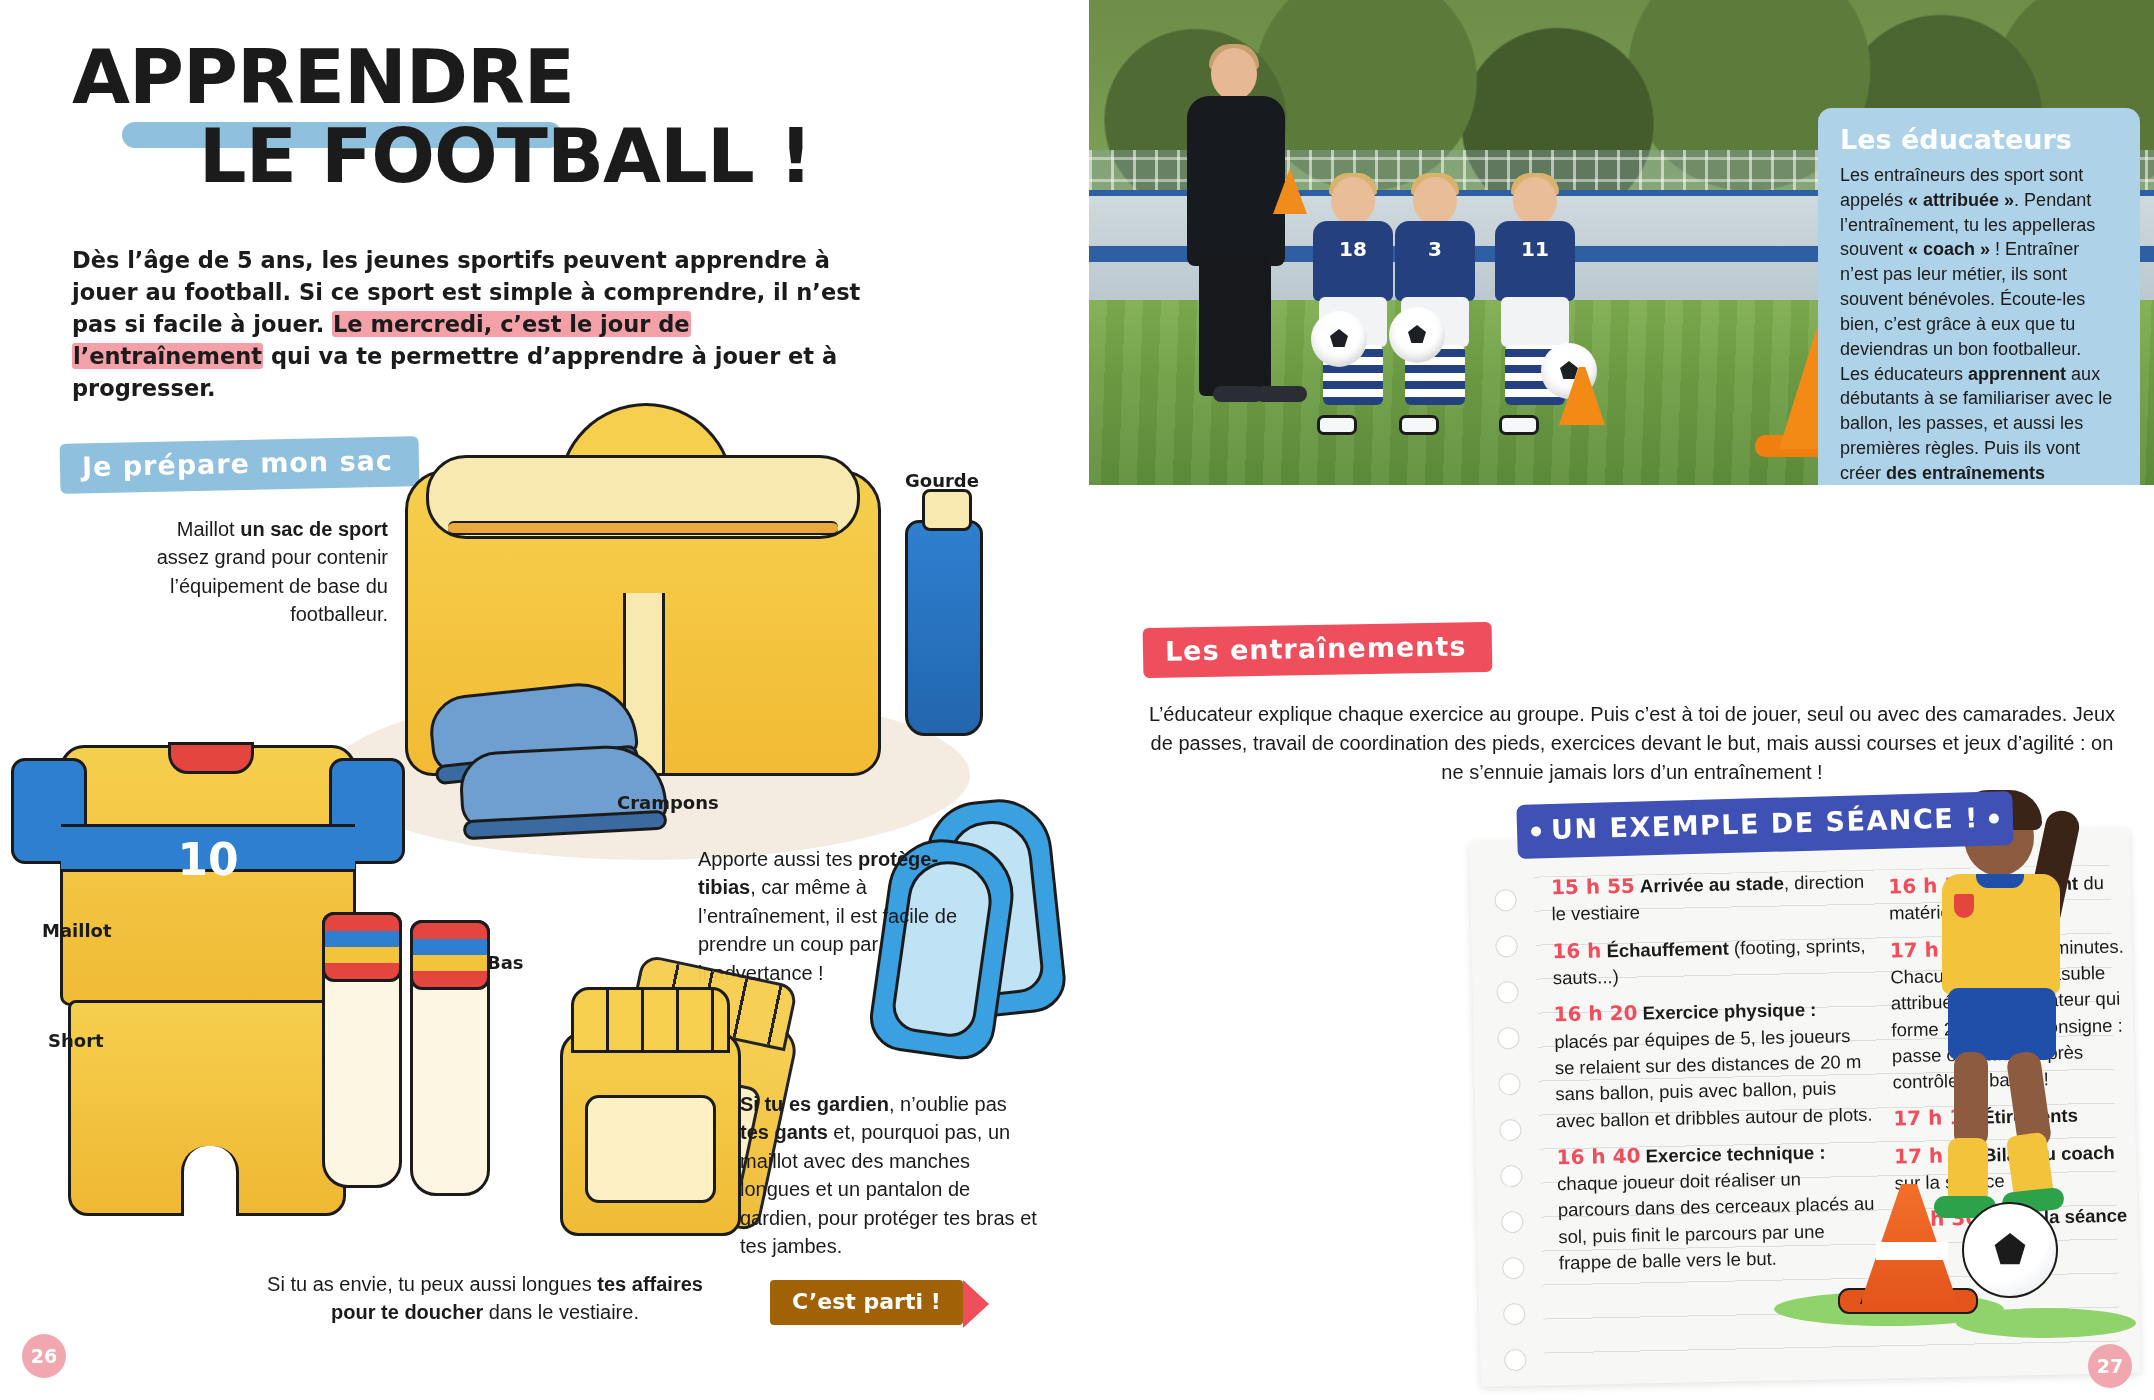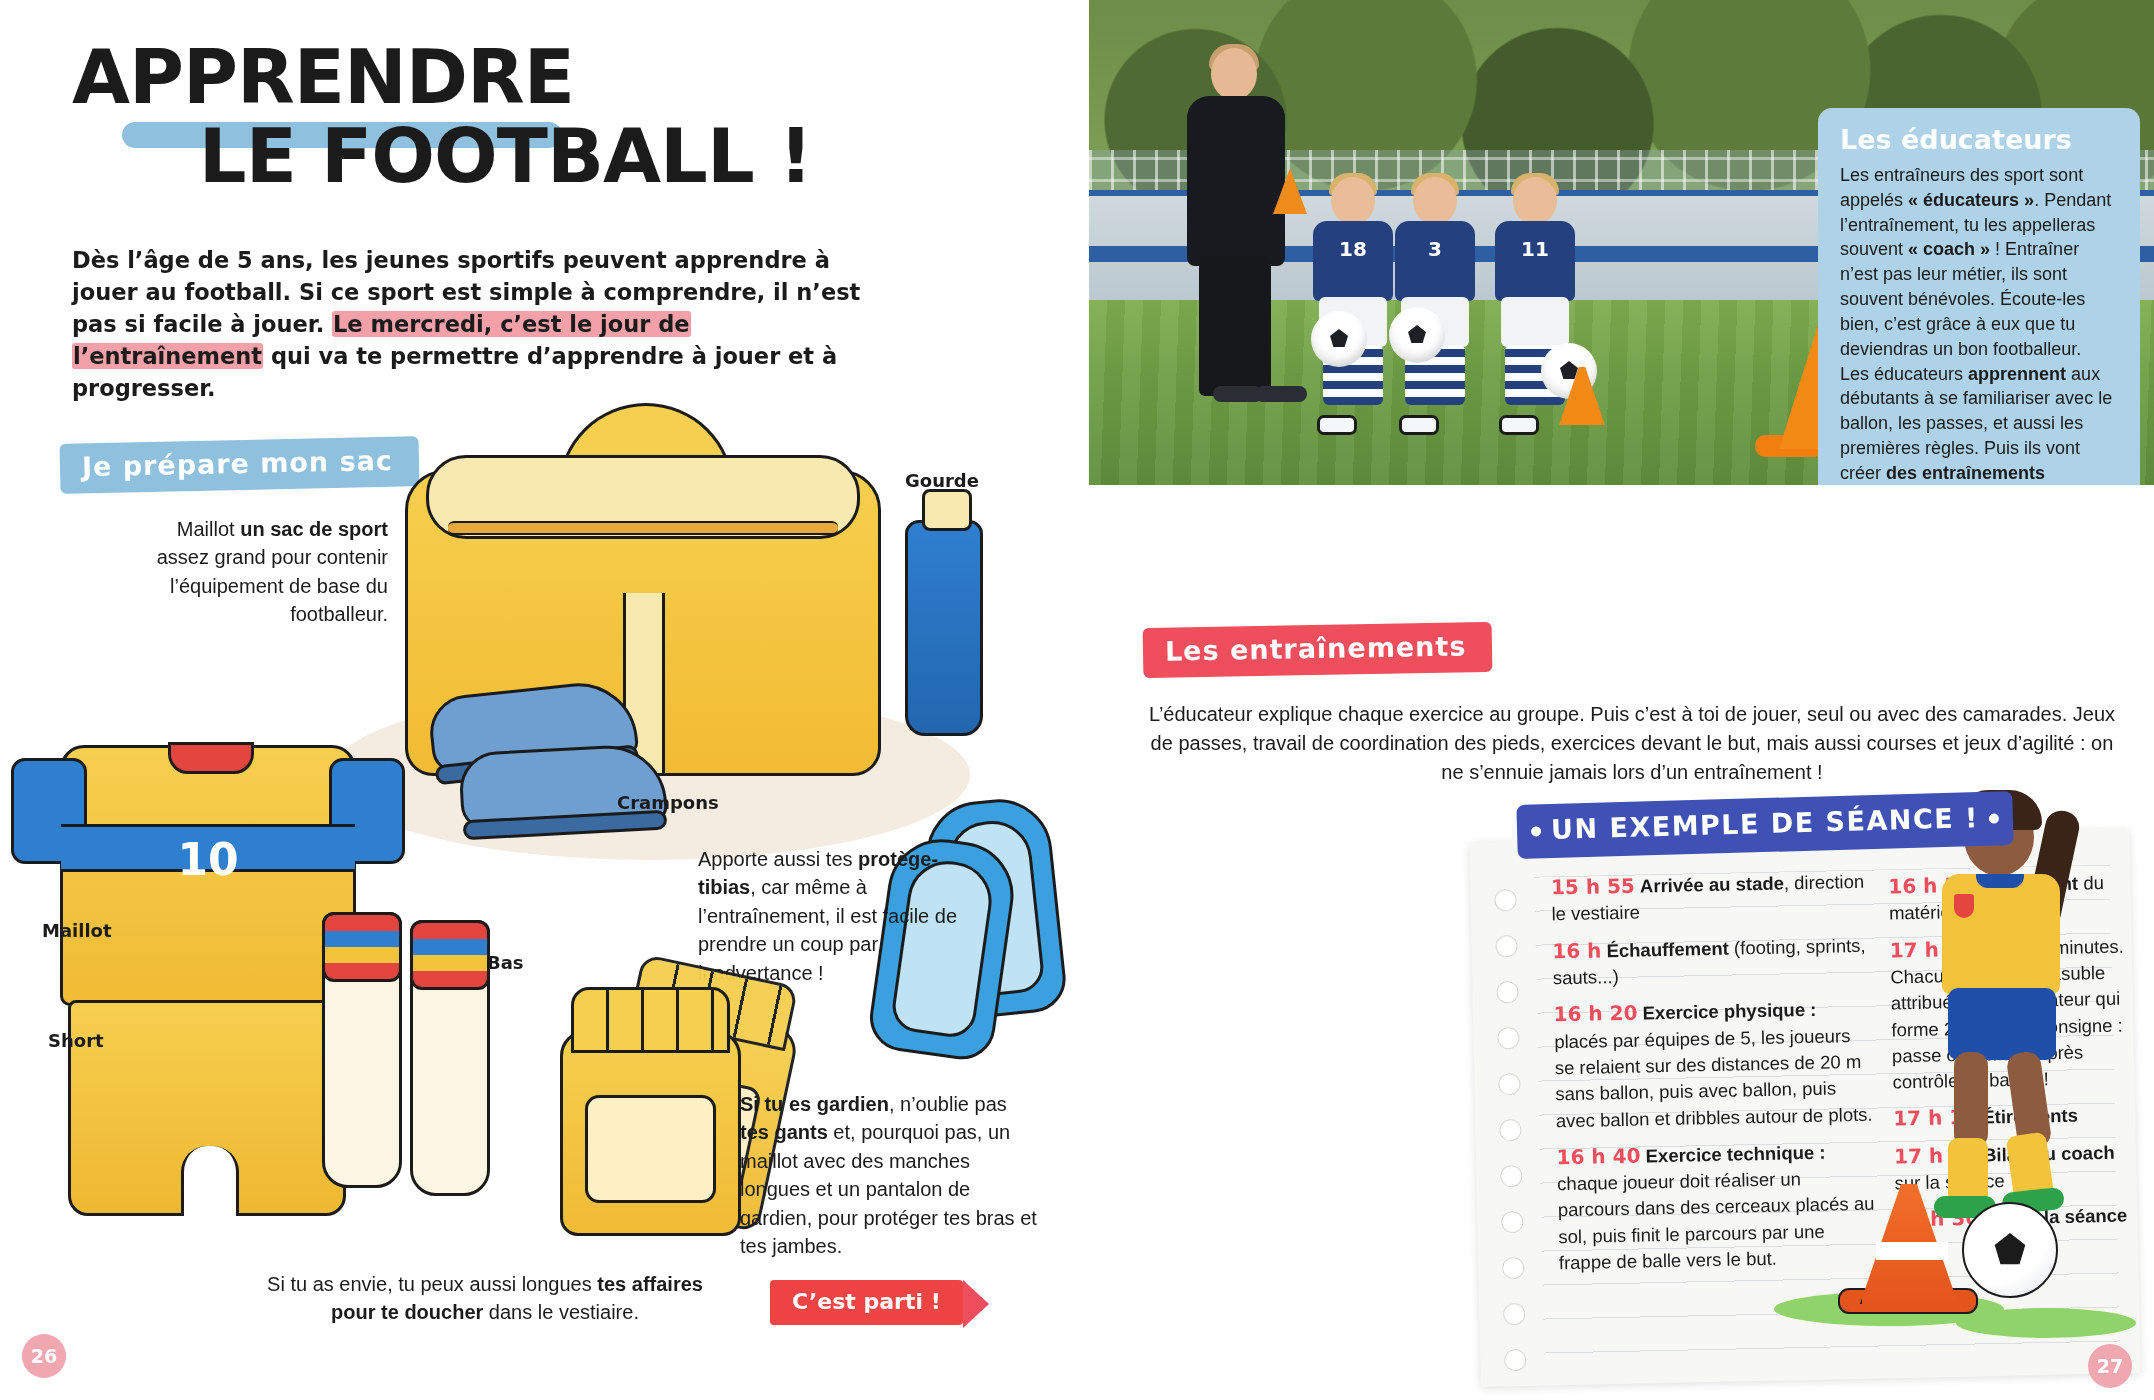"« éducateurs »" b { text: éducateurs -> attribuée }
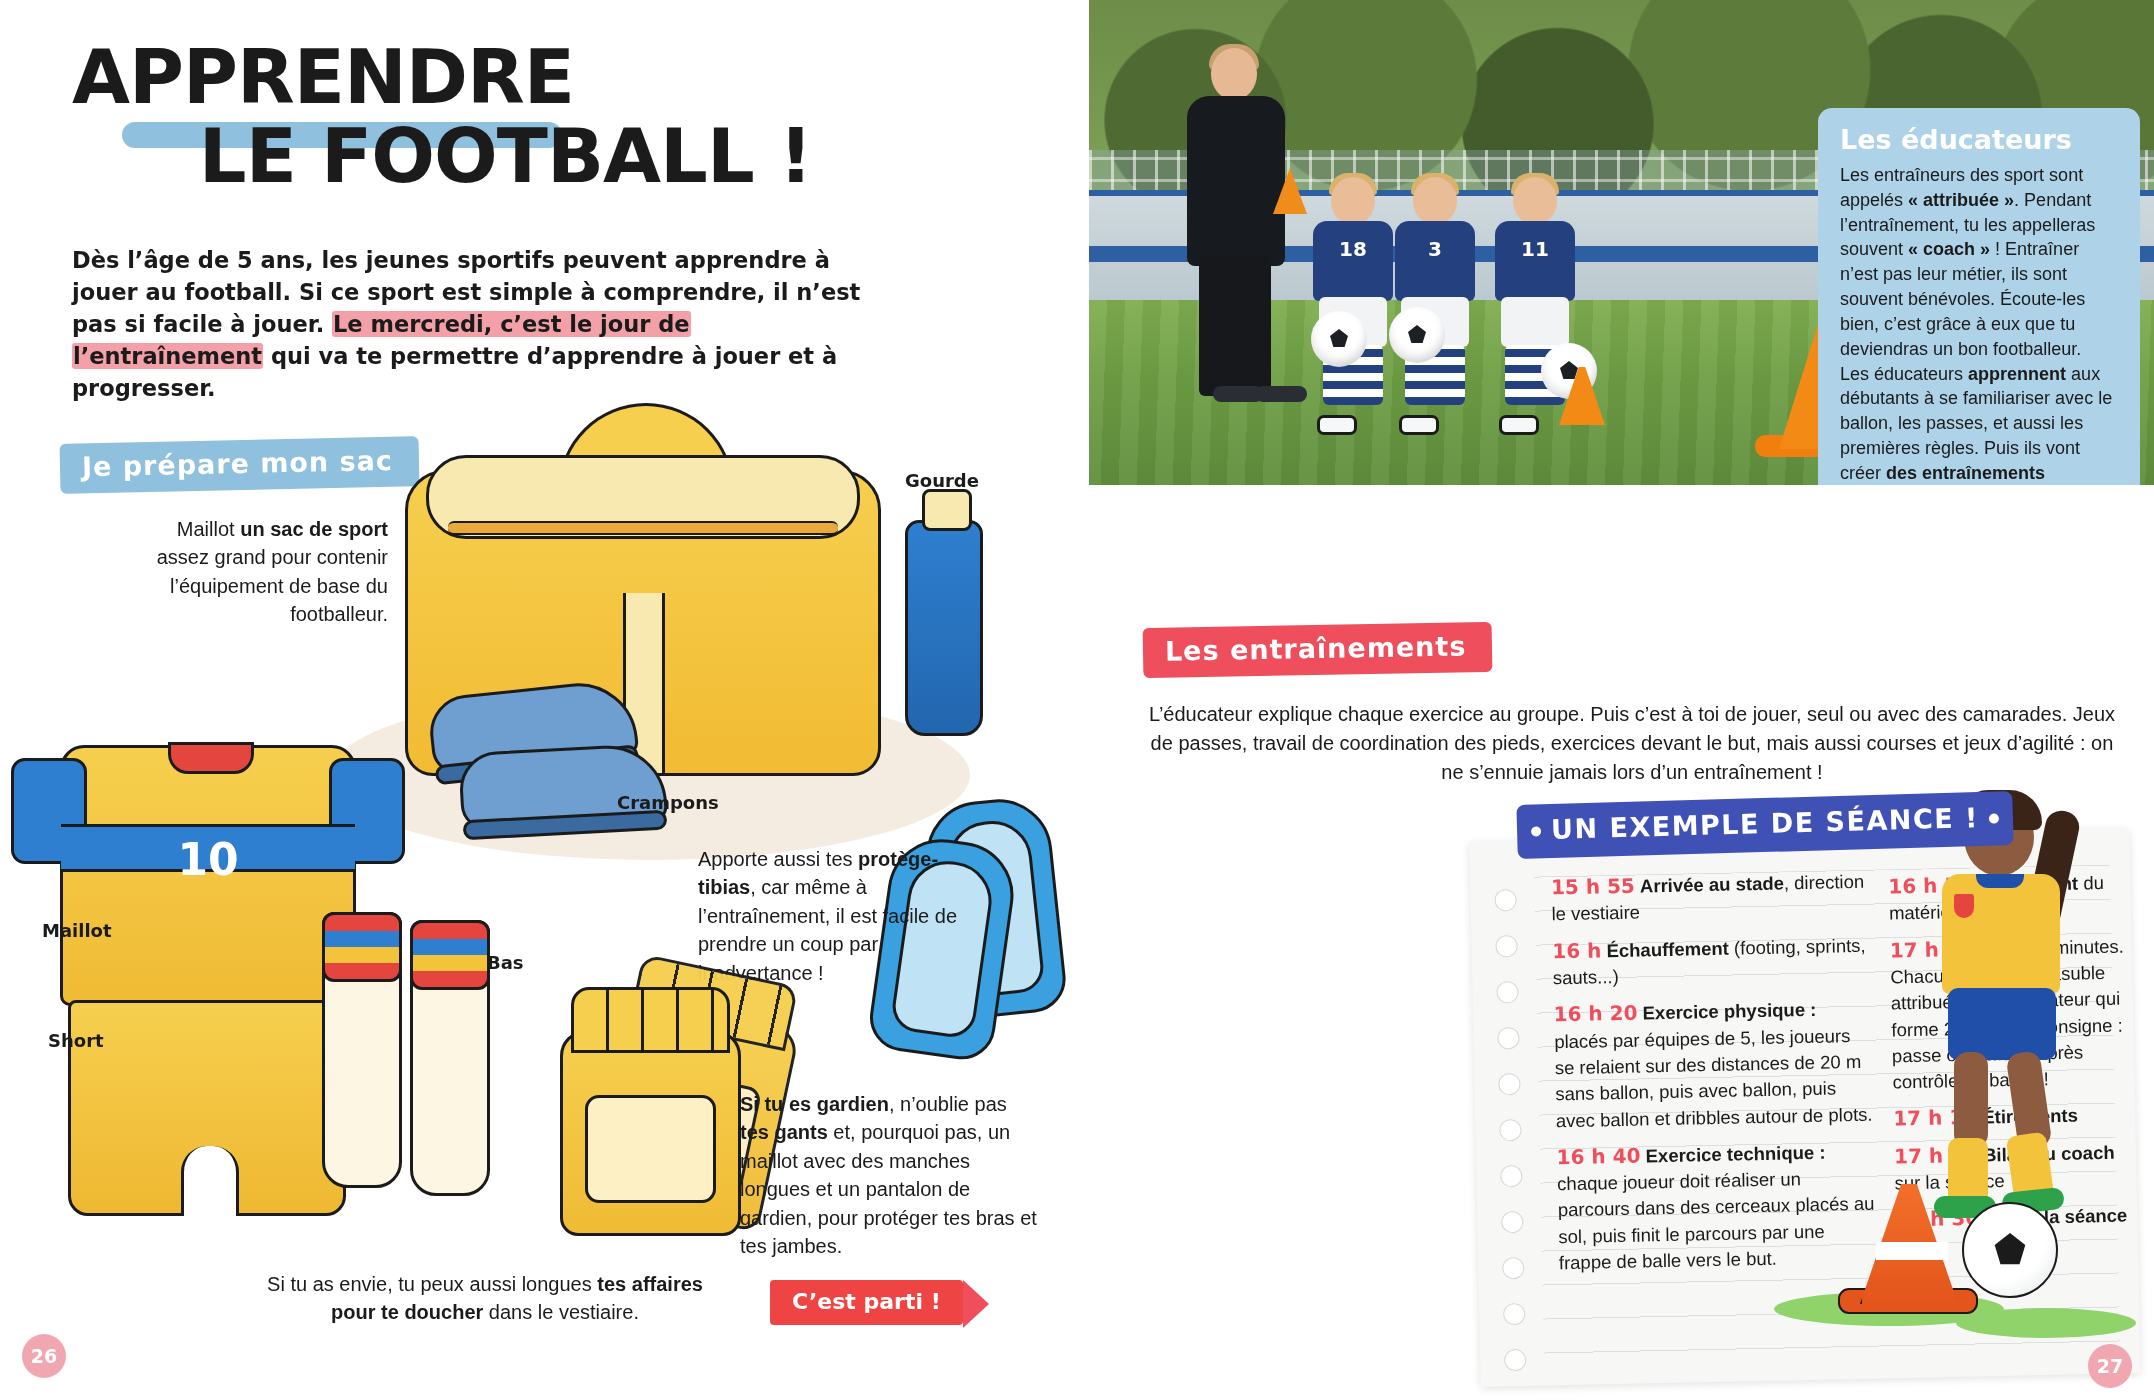"C’est parti !" .cta { background: #ef4444 -> #a16207 }
